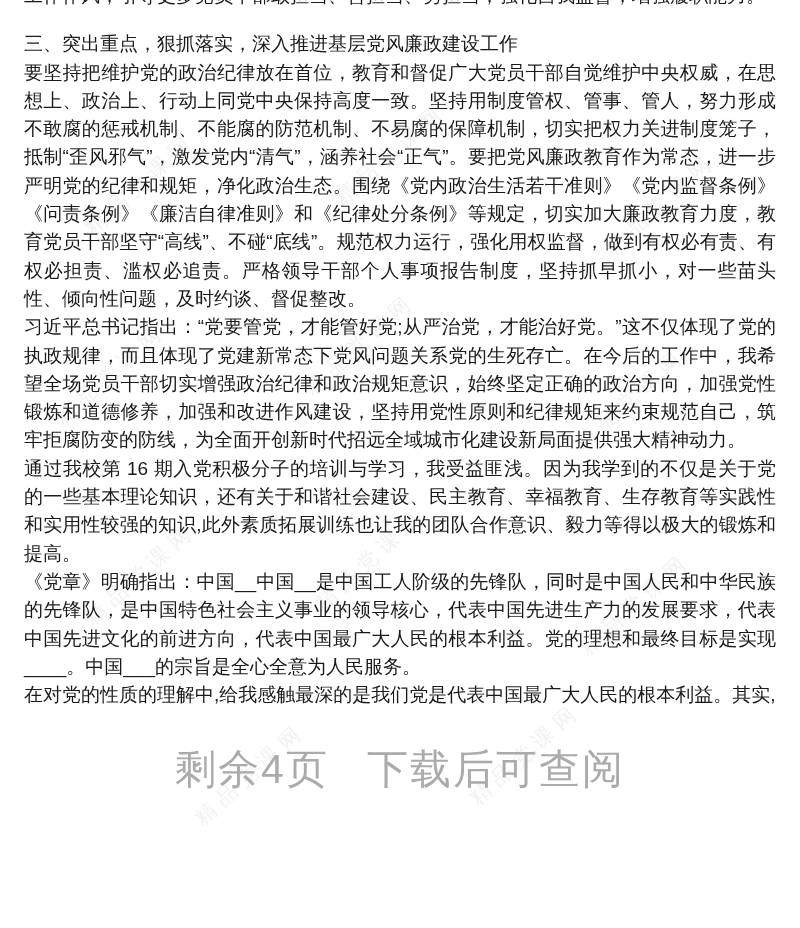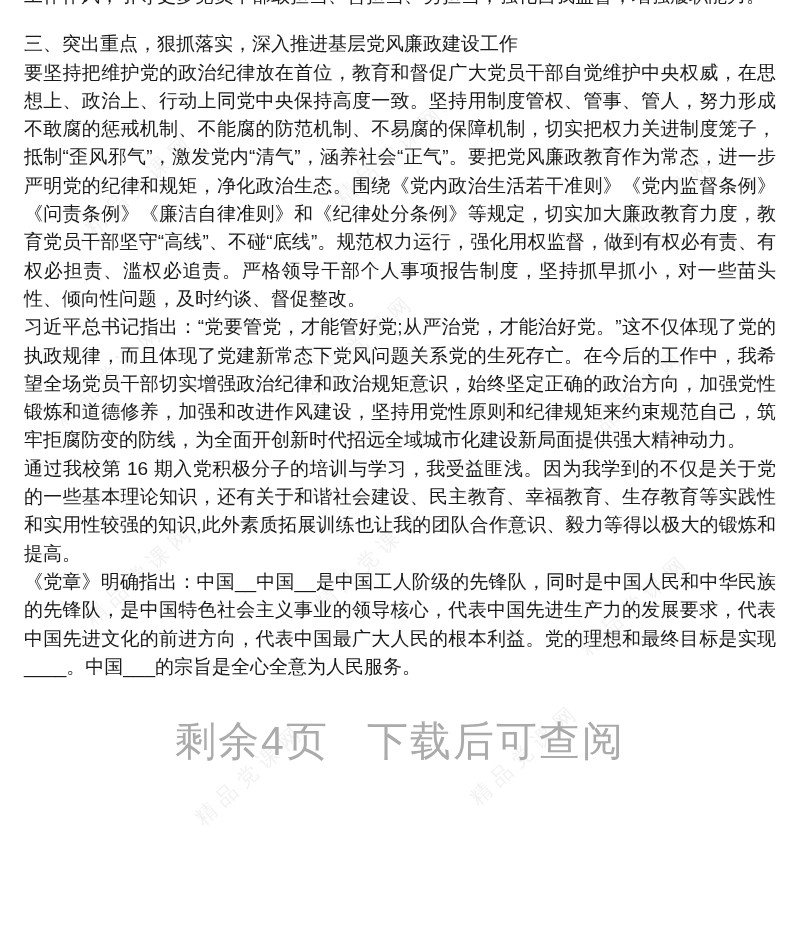"在对党的性质的理解中,给我感触最深的是我们党是代表中国最广大人民的根本利益。其实" p.body { html: none -> <p>在对党的性质的理解中,给我感触最深的是我们党是代表中国最广大人民的根本利益。其实,</p> }
